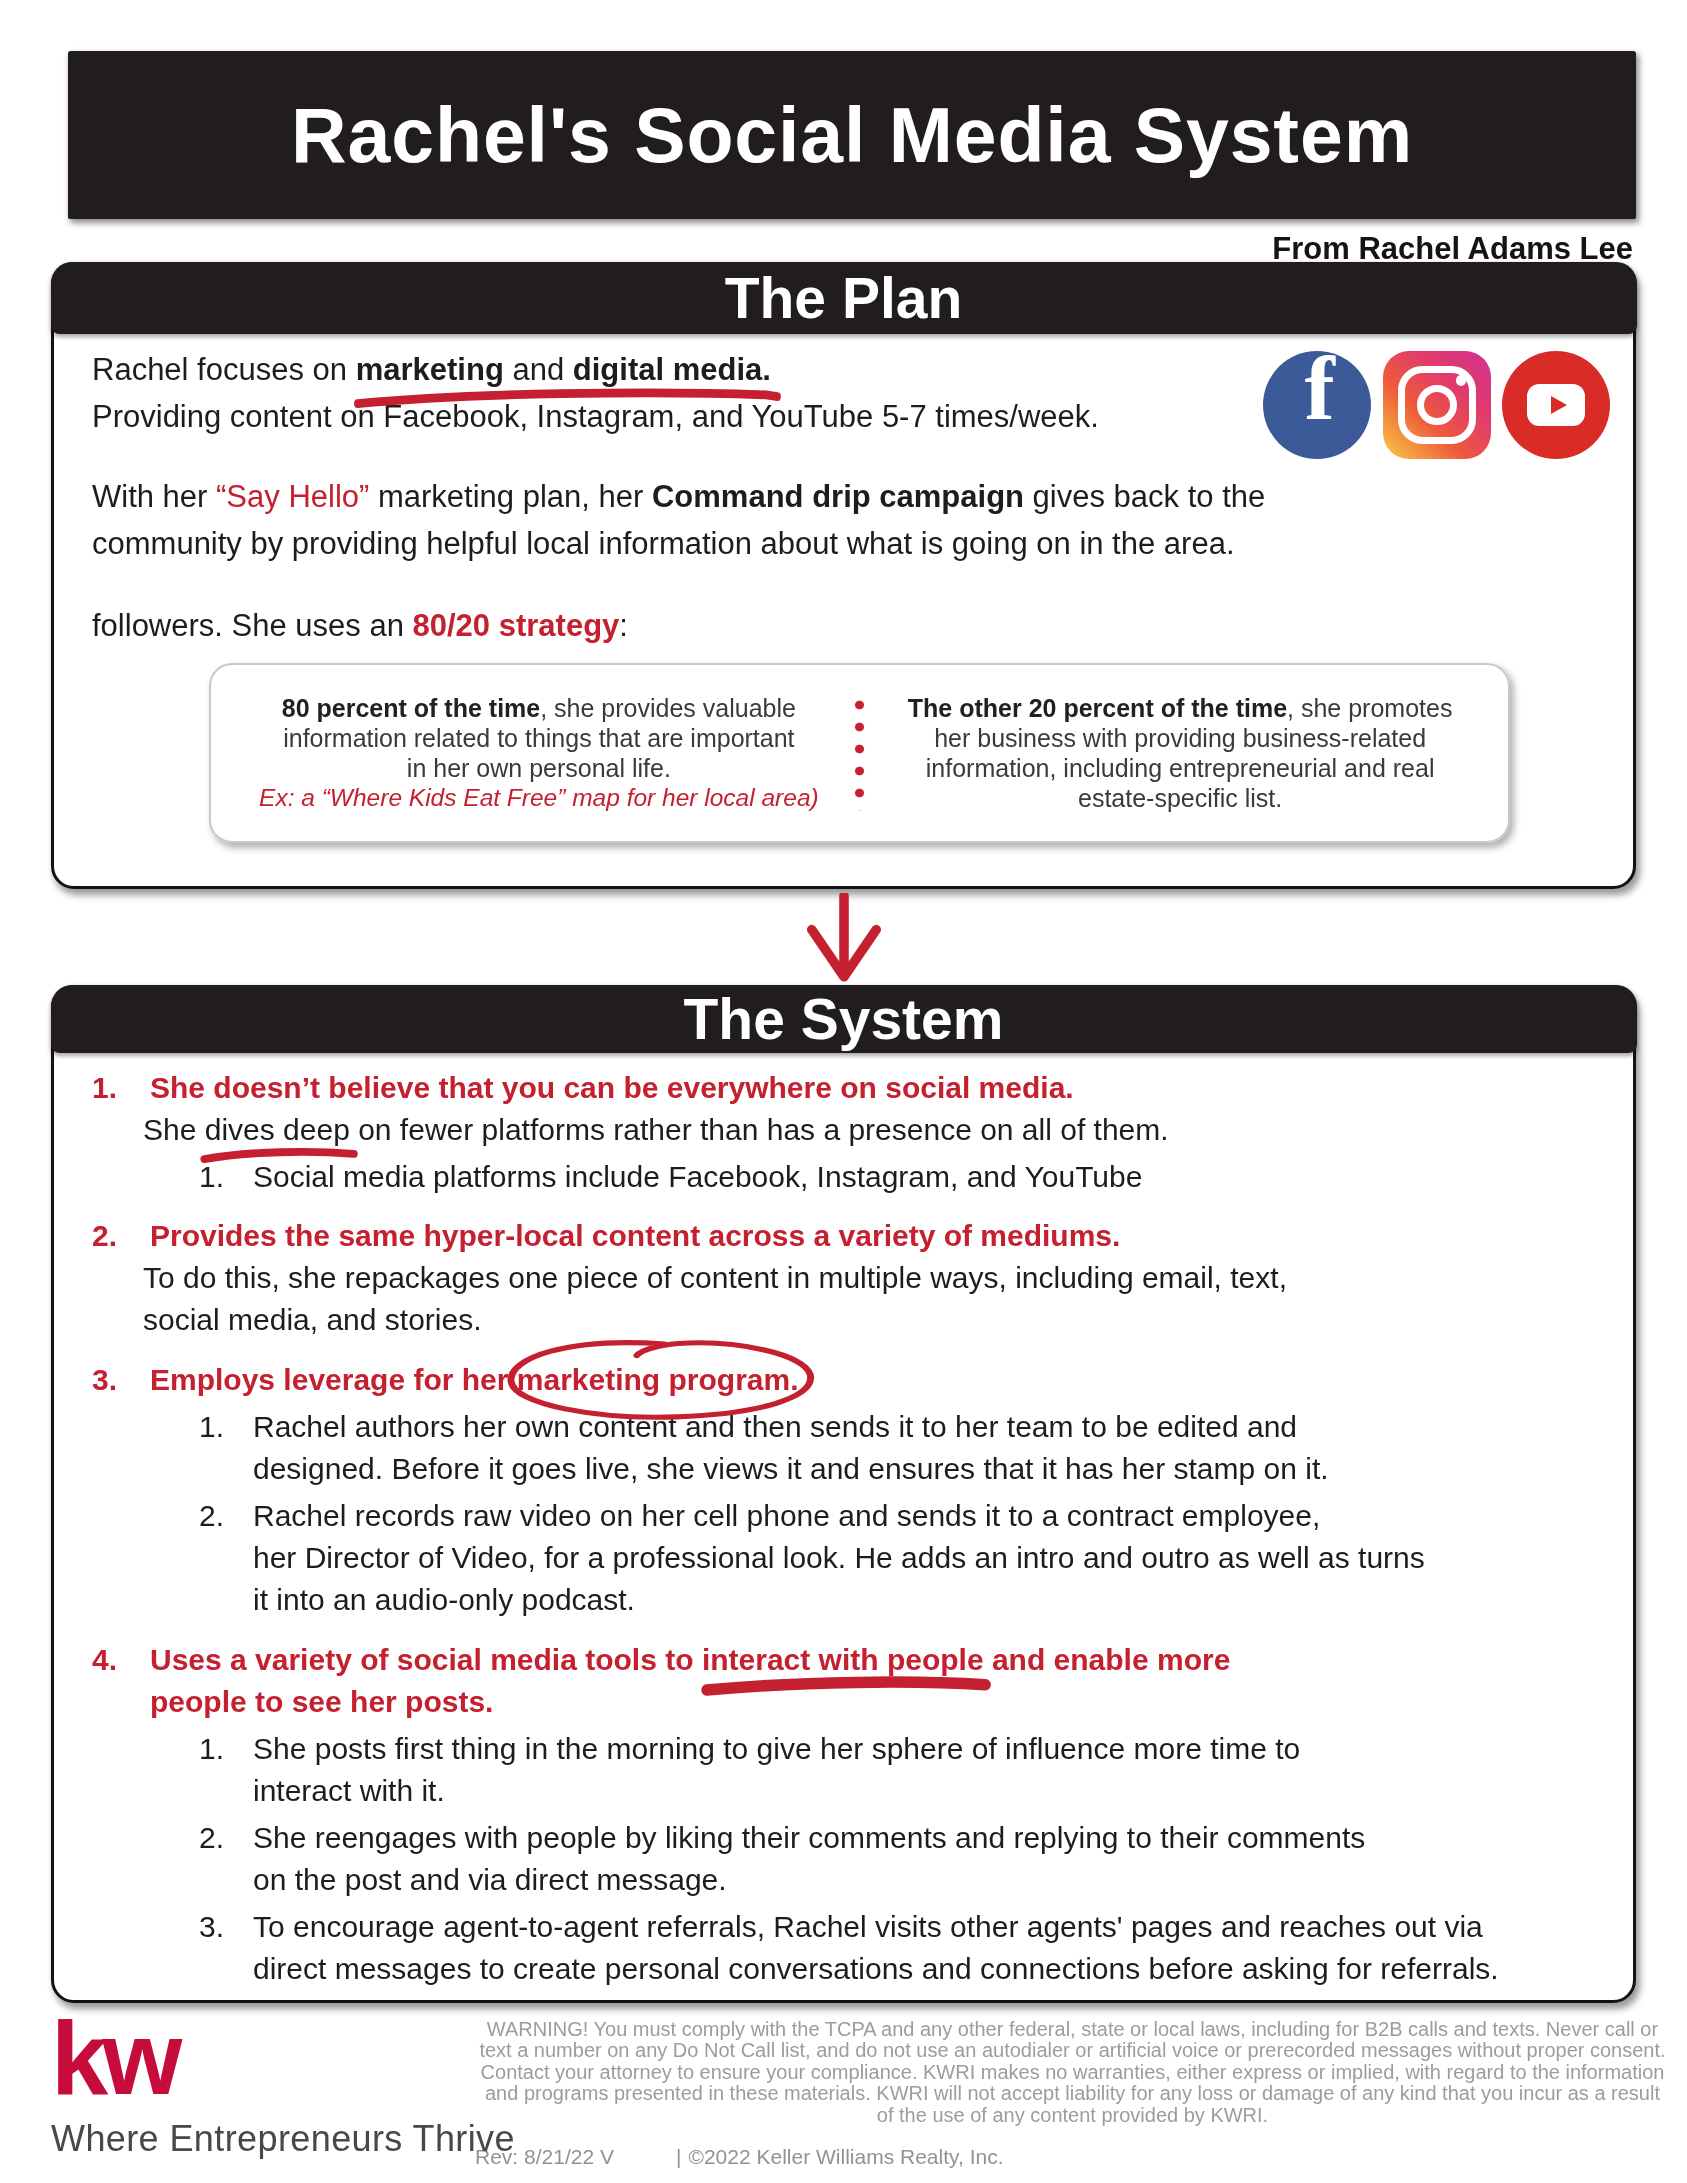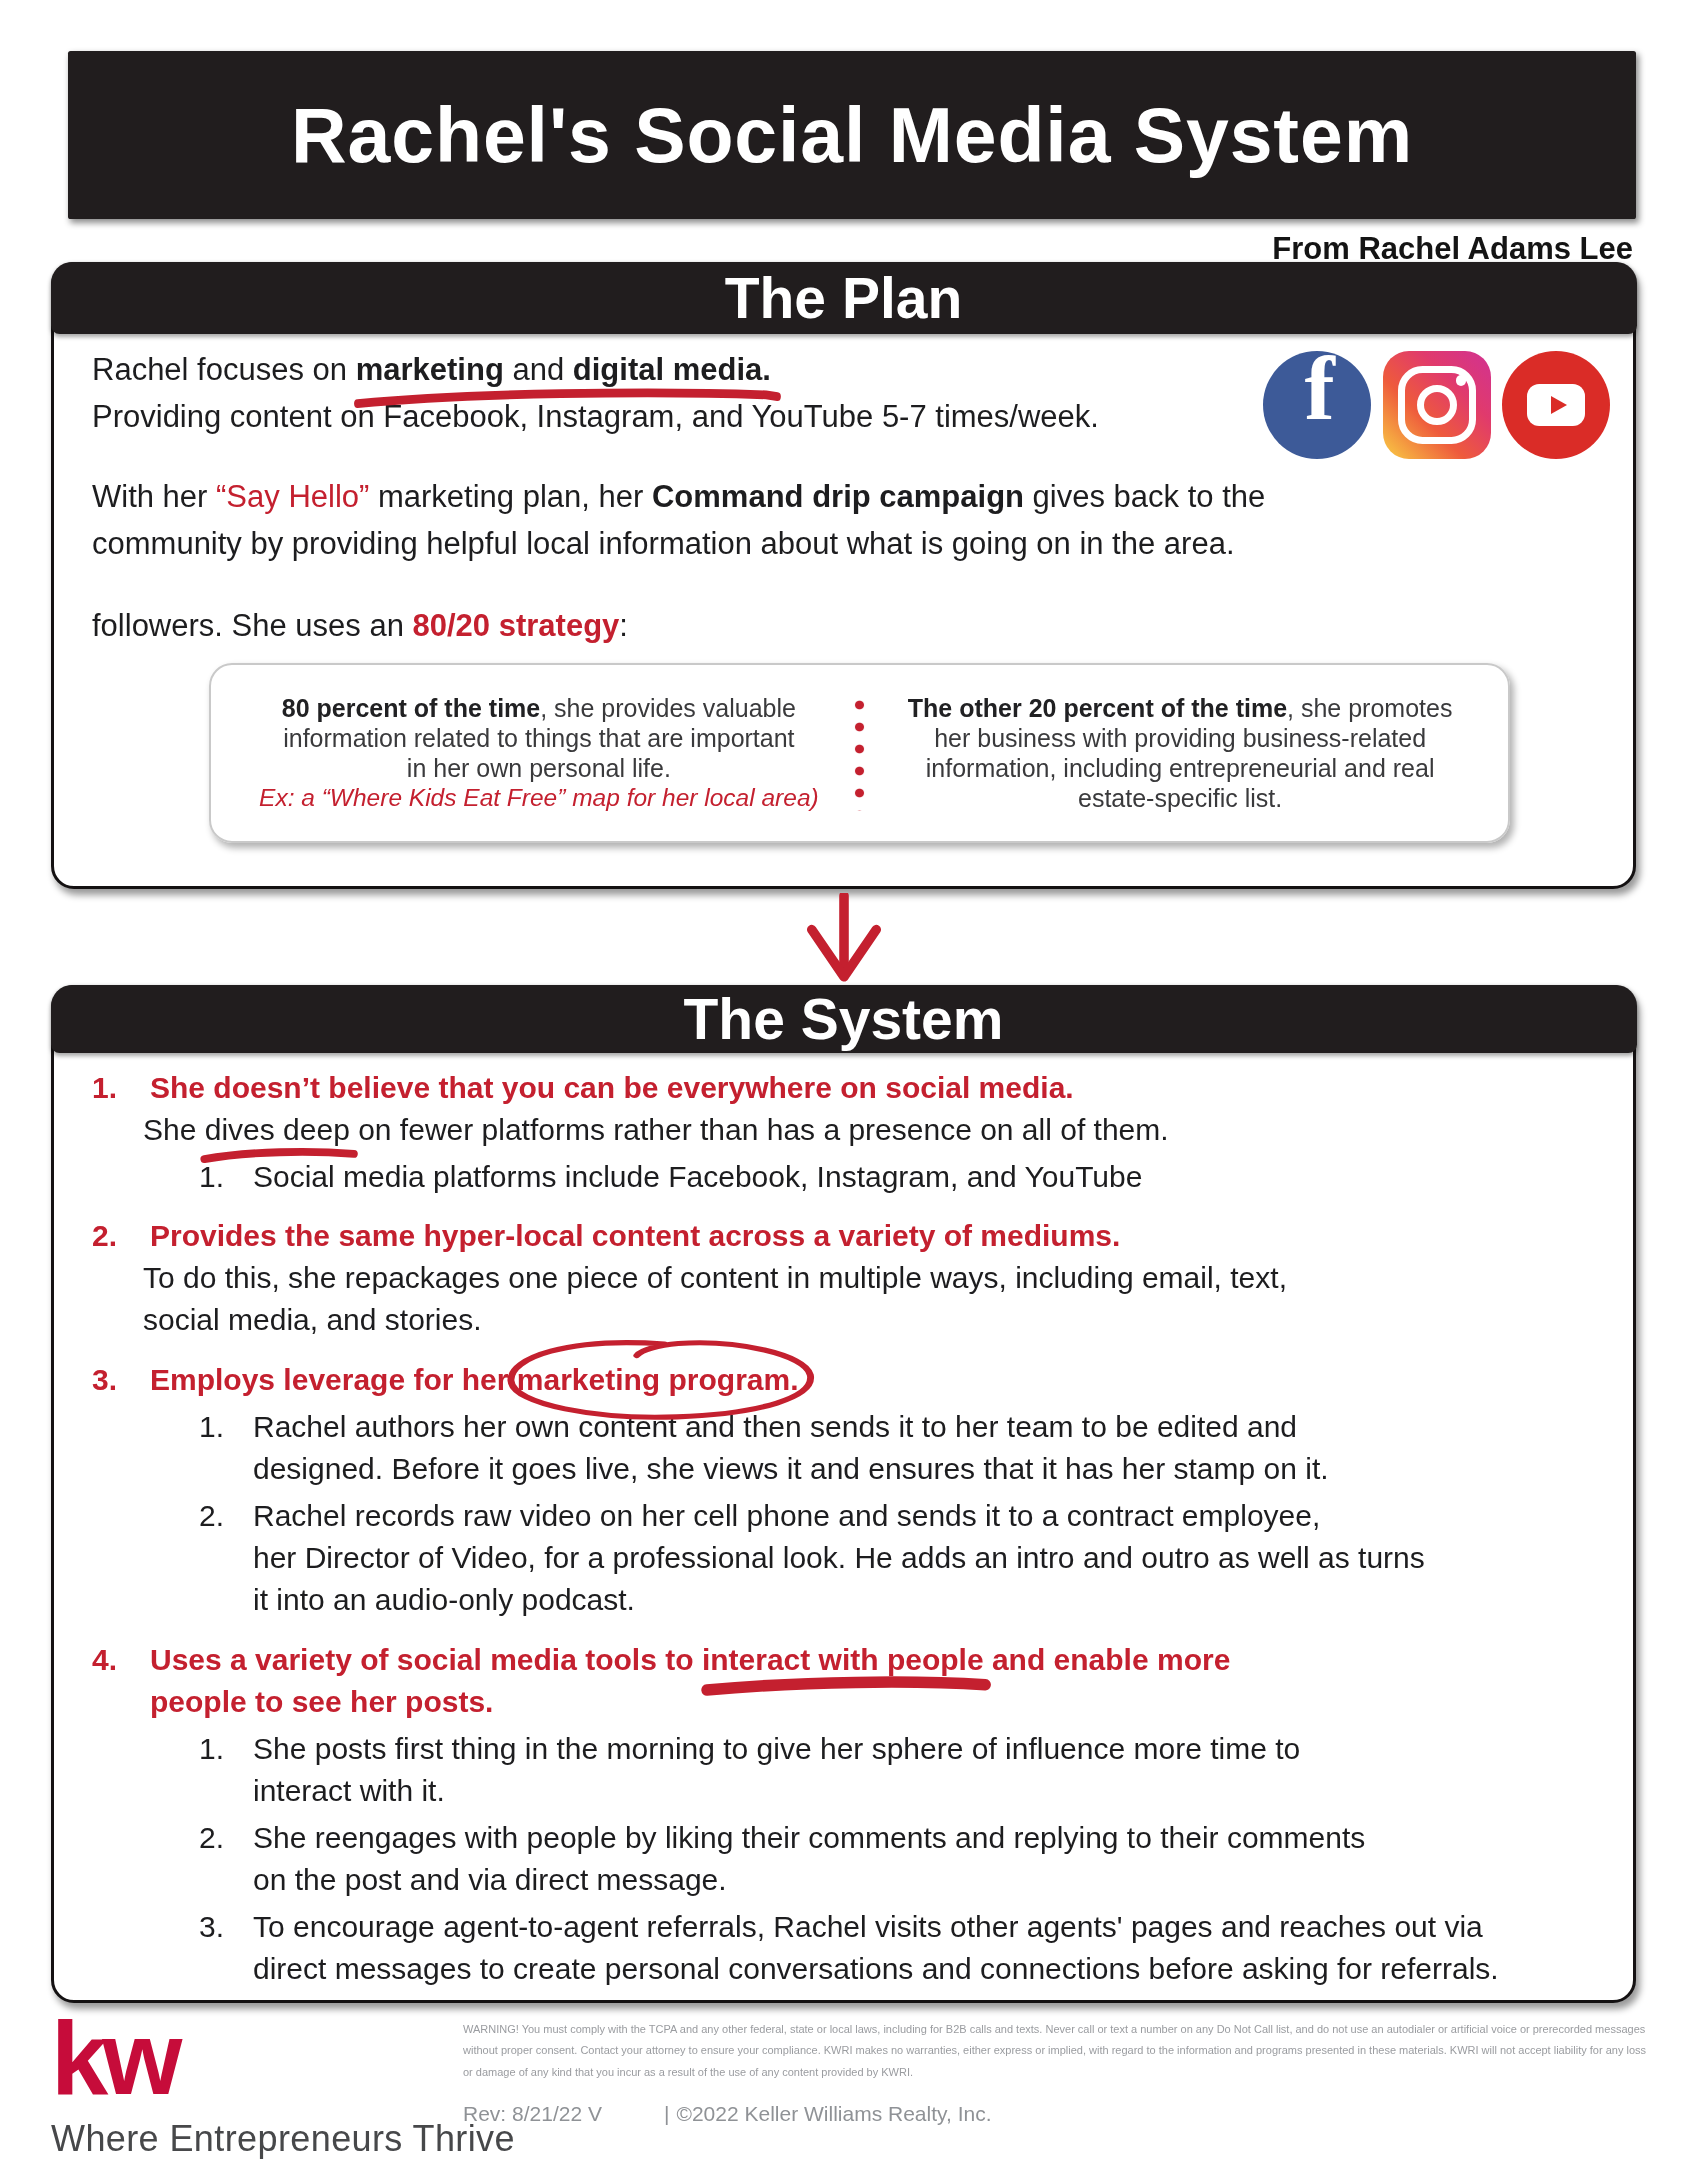"kw" .footer { gap: none -> 12px }
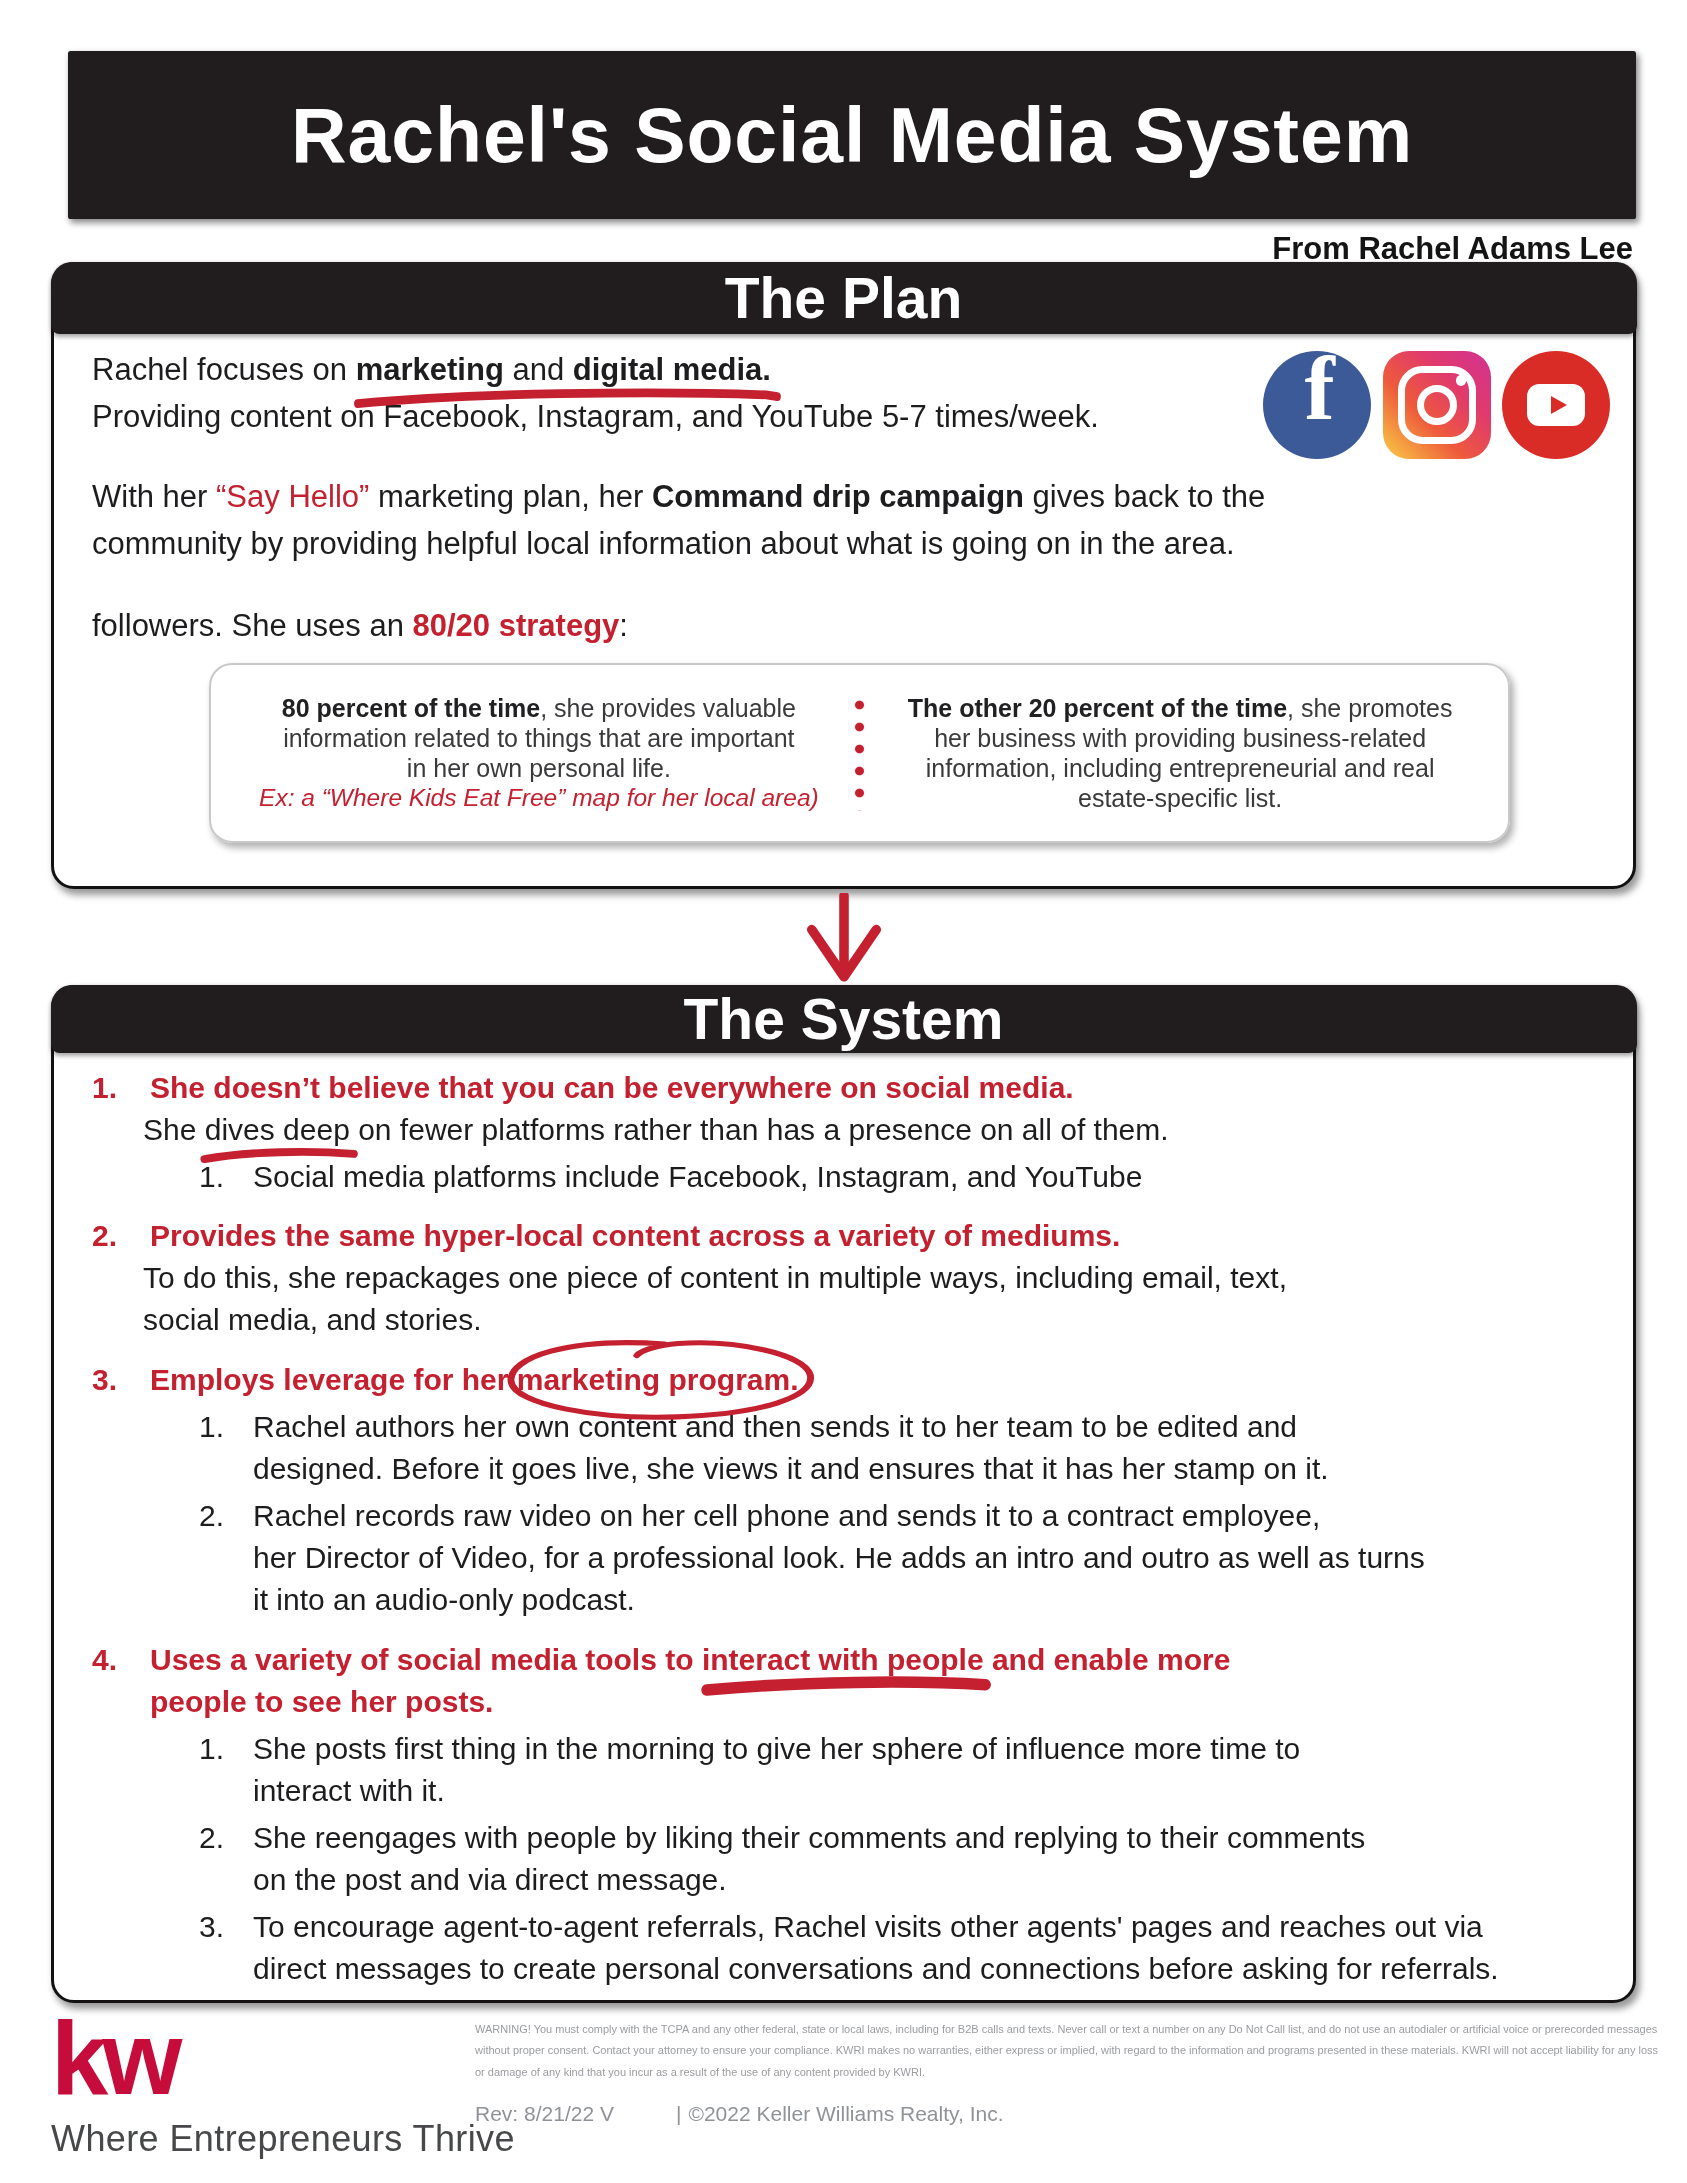"WARNING! You must comply with" .warning { font-size: 11px -> 20px; text-align: none -> center }
